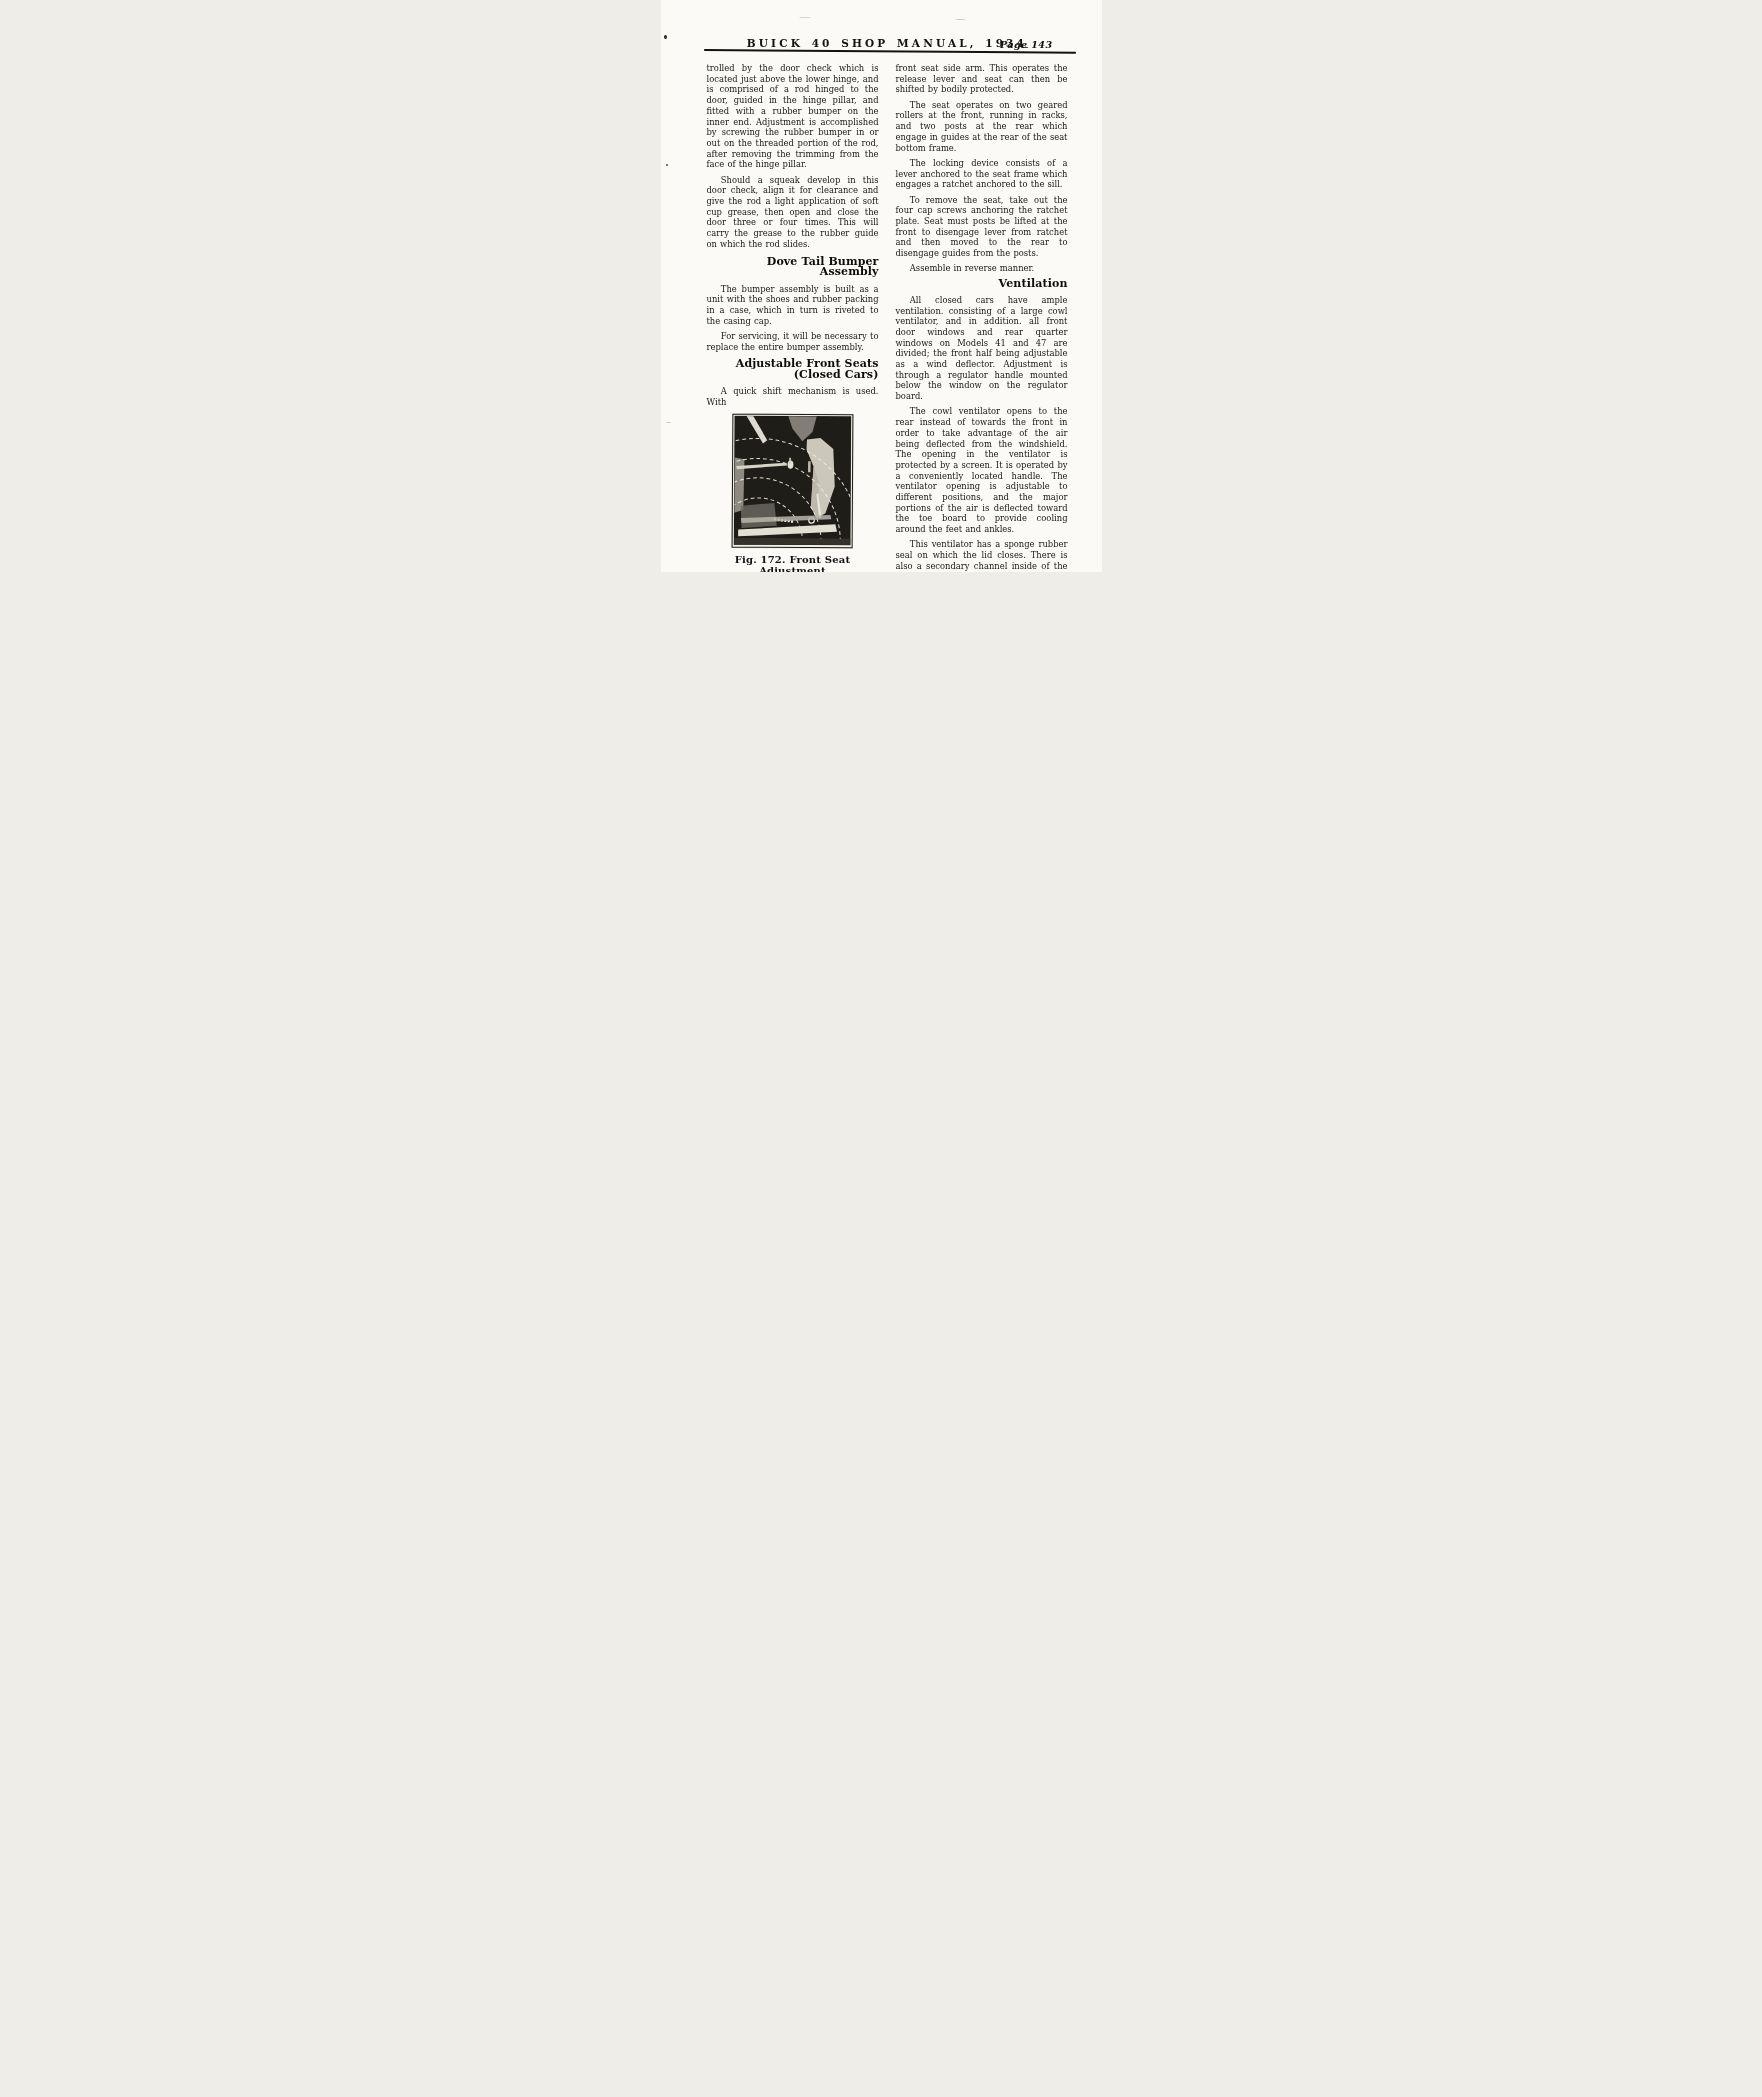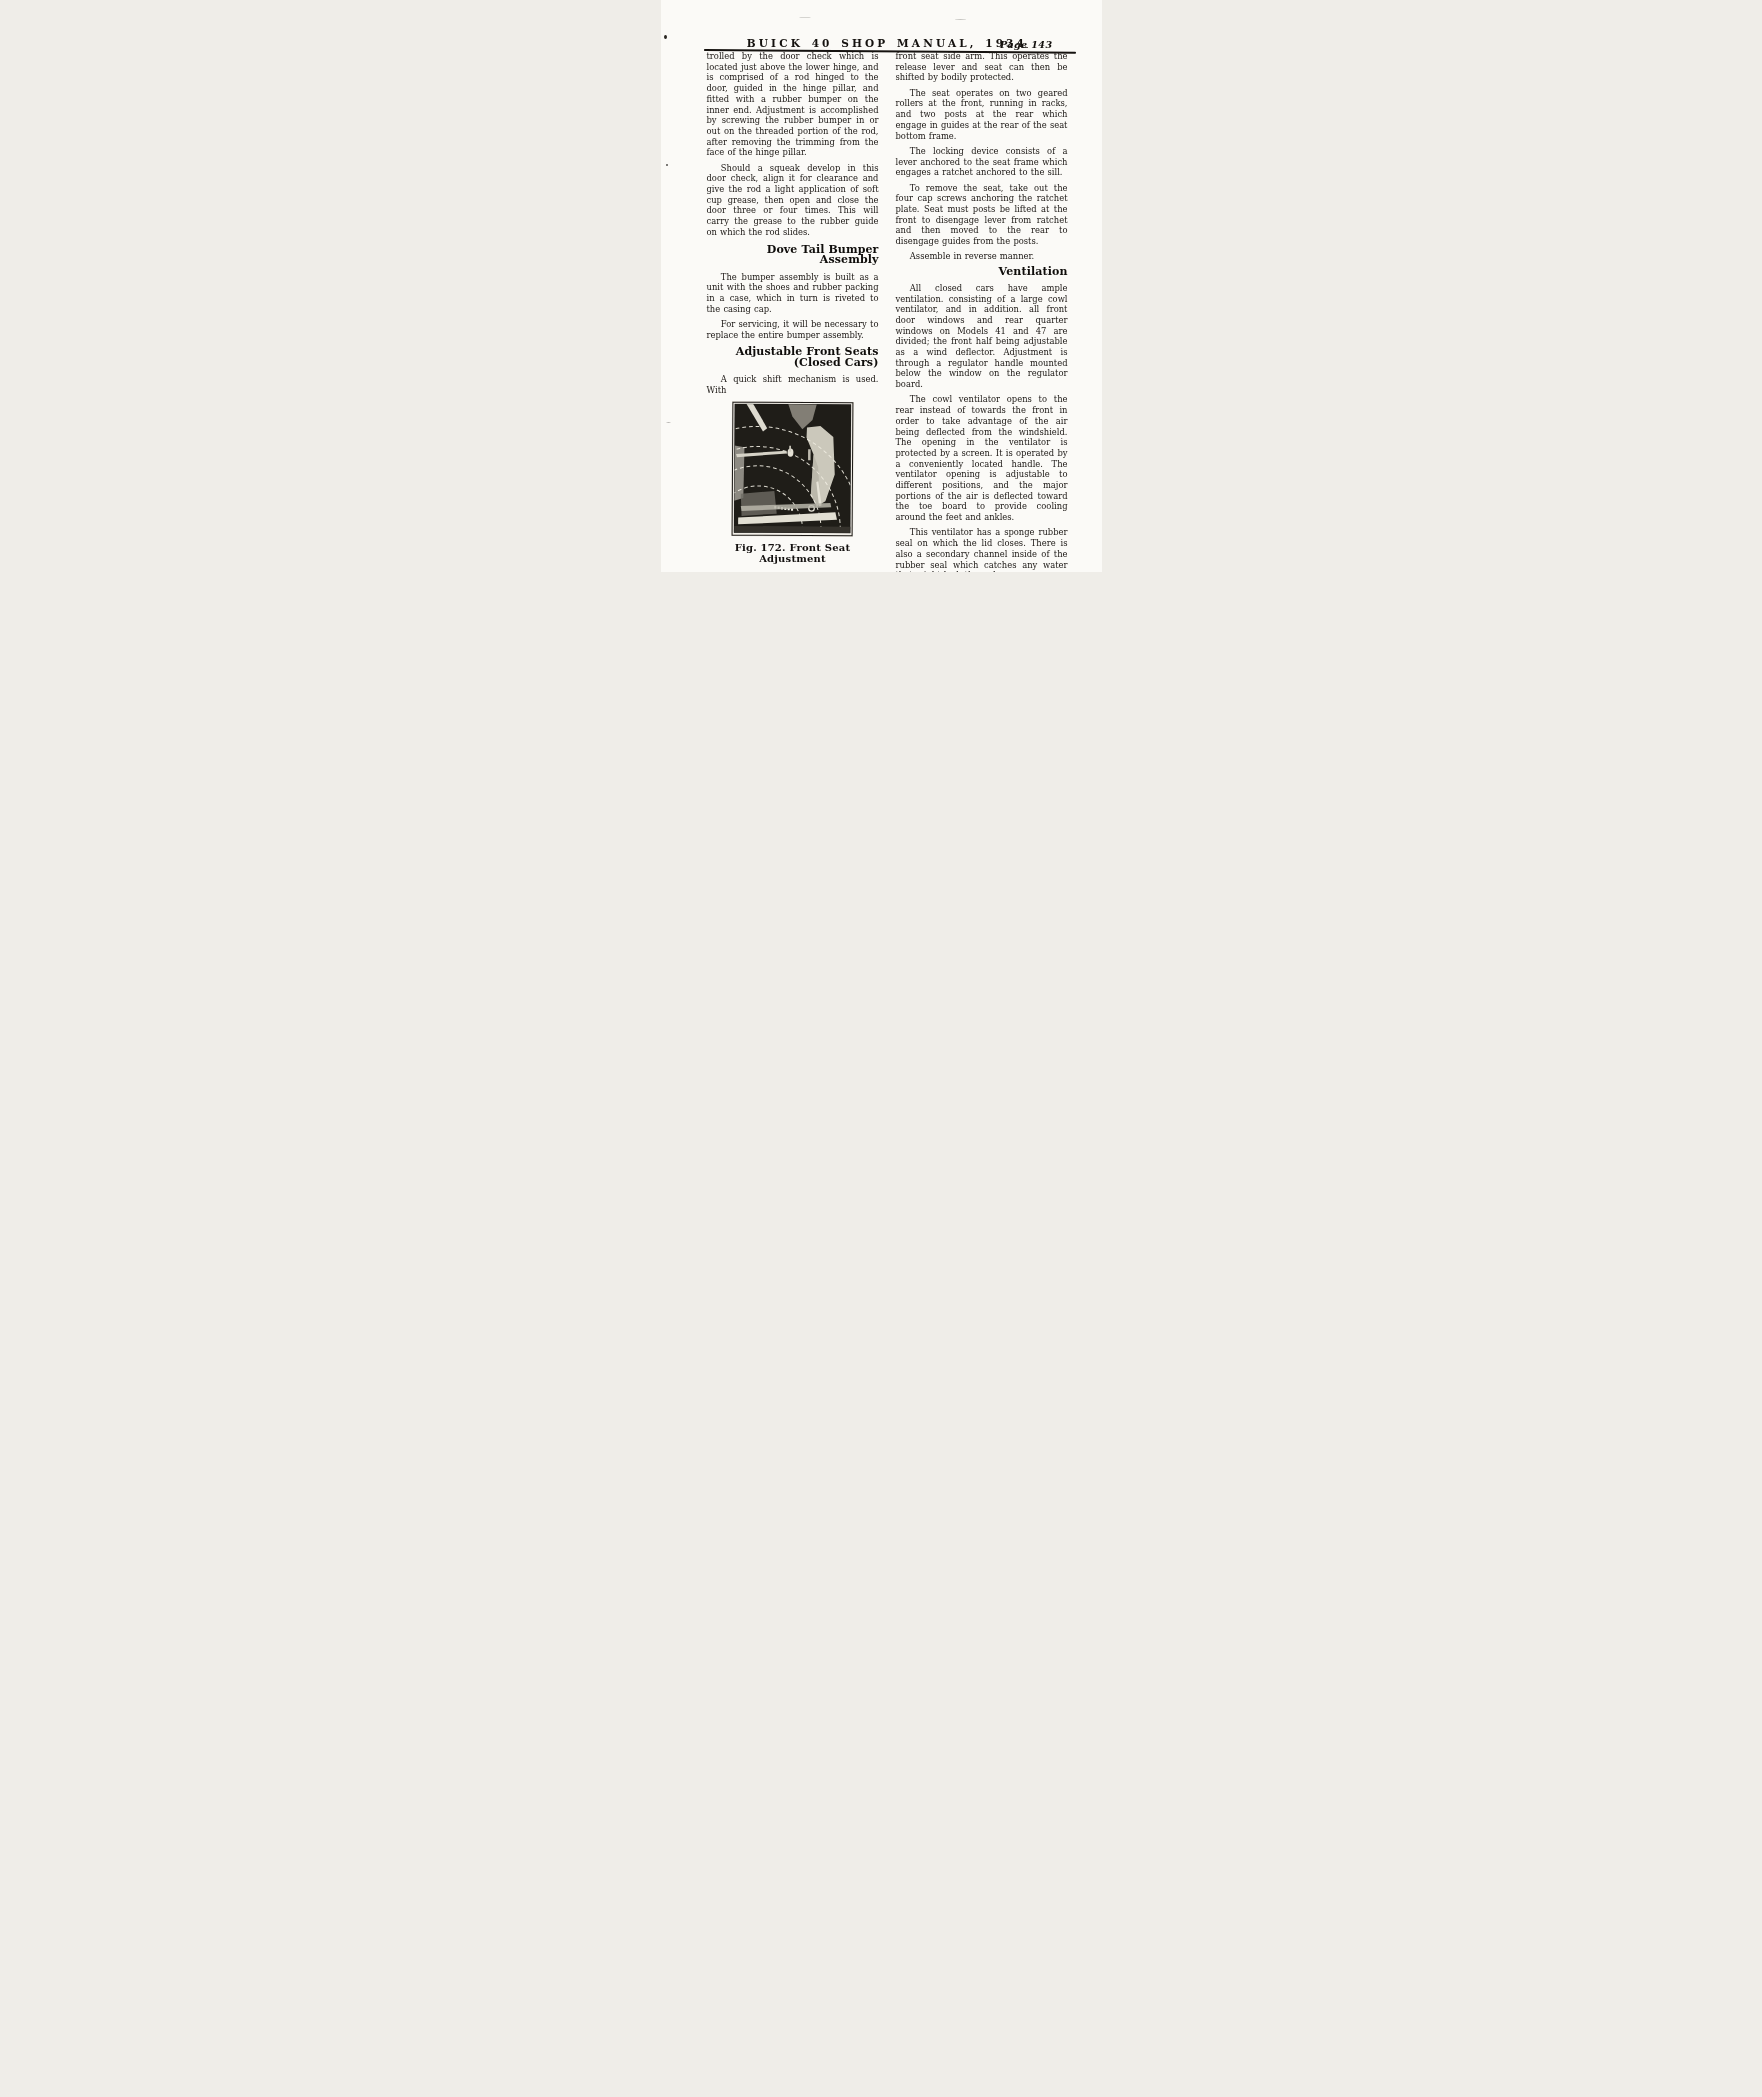"trolled by the door check" .col { top: 51px -> 63px }
